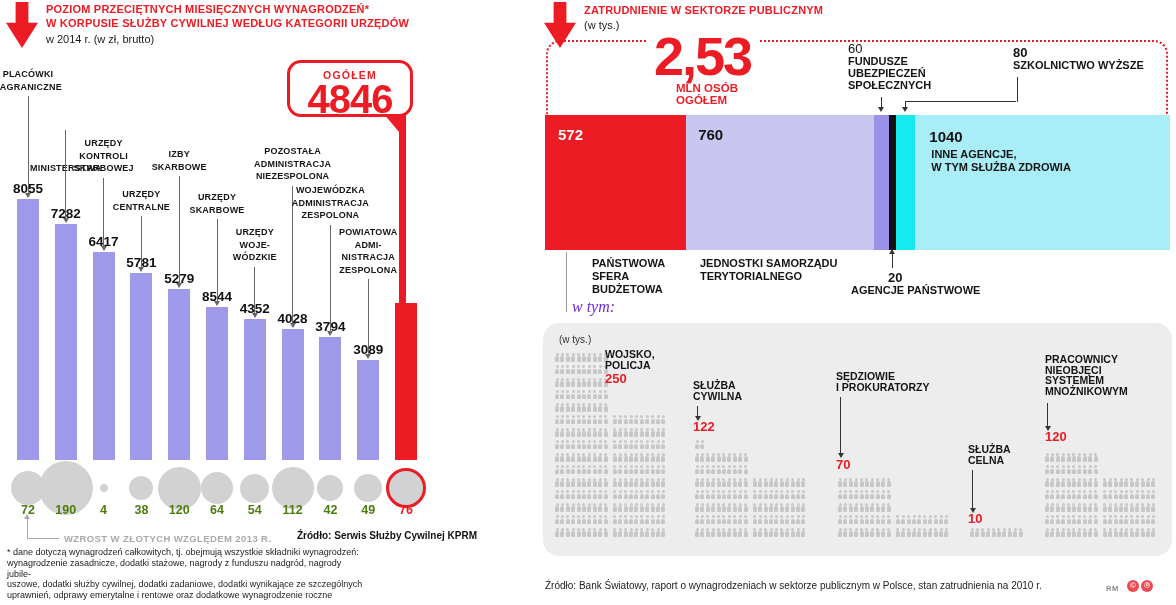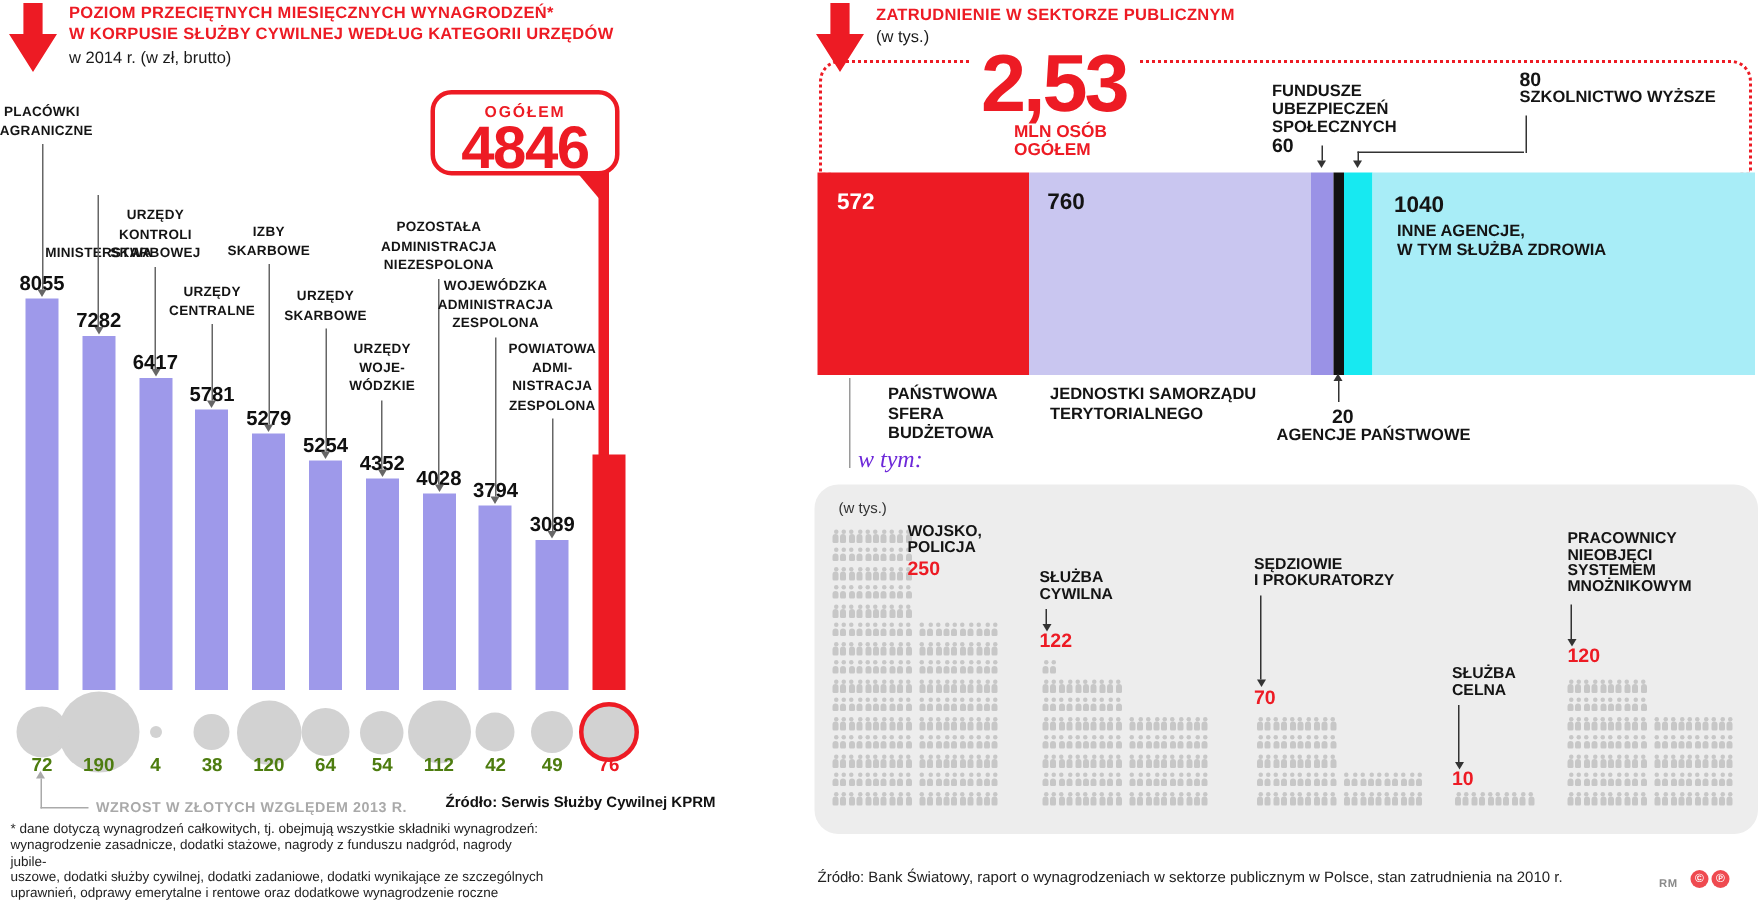"60" div.abs { font-weight: bold -> normal; margin-top: 48px -> none }
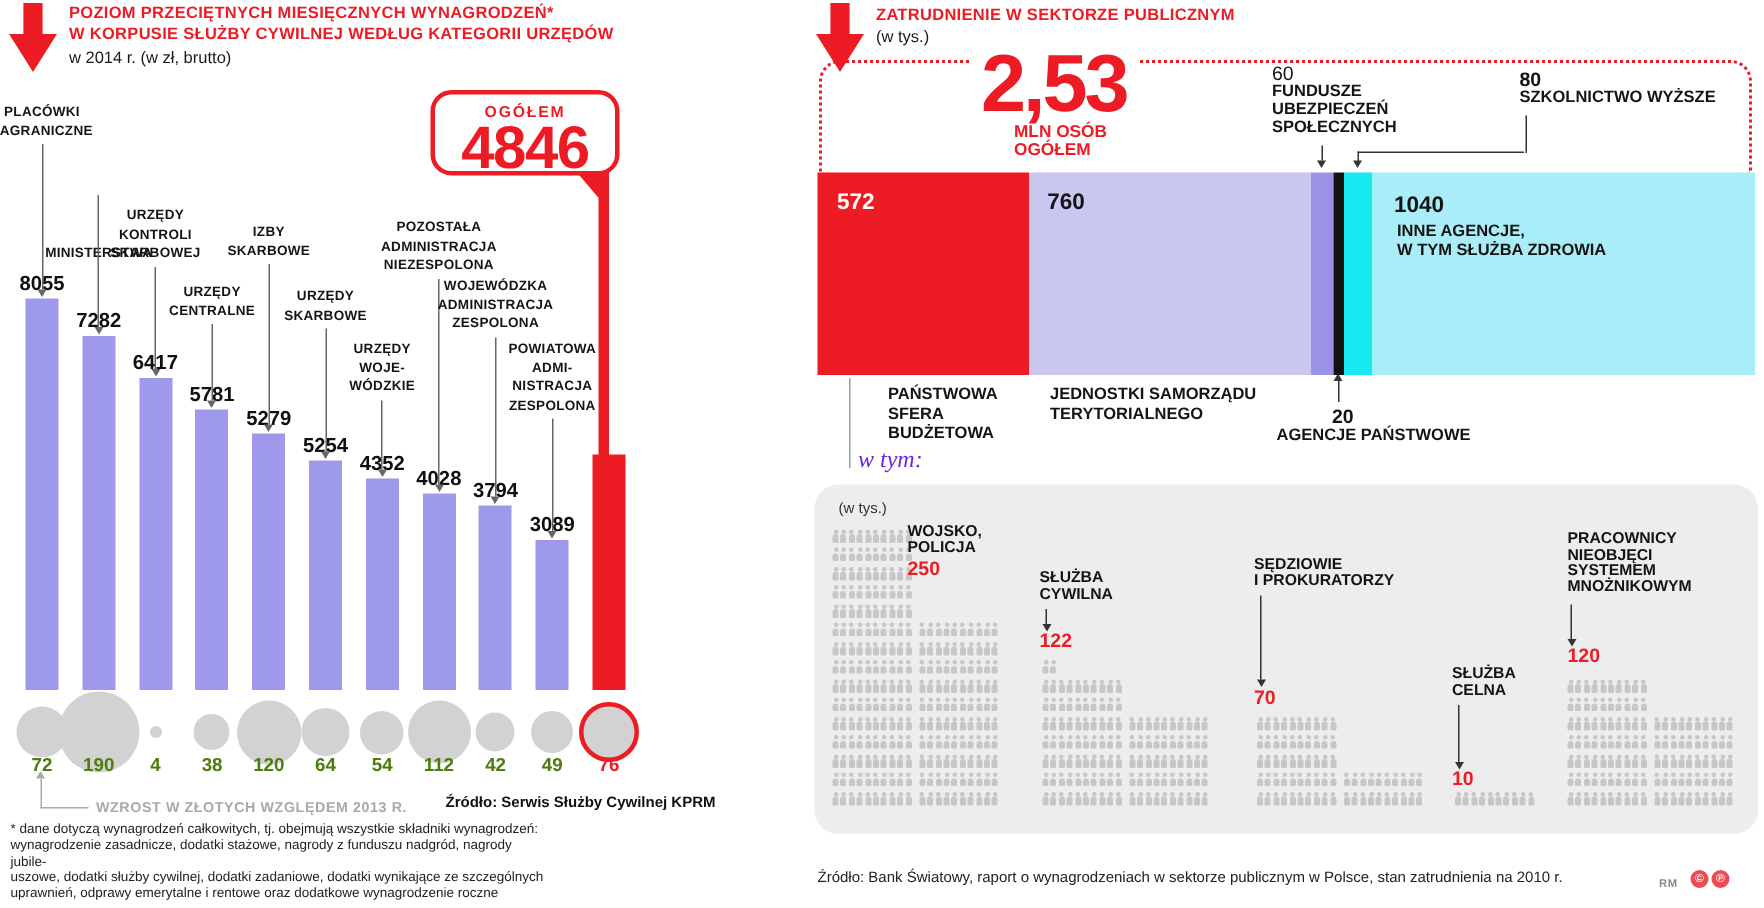"5254" div.abs { text: 5254 -> 8544 }
